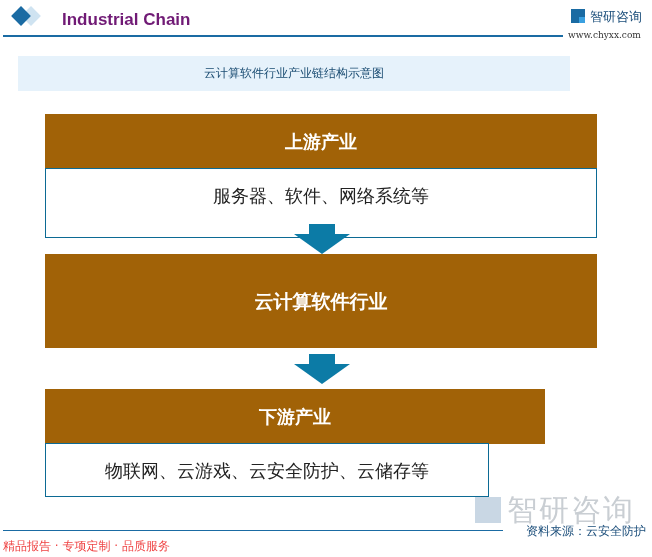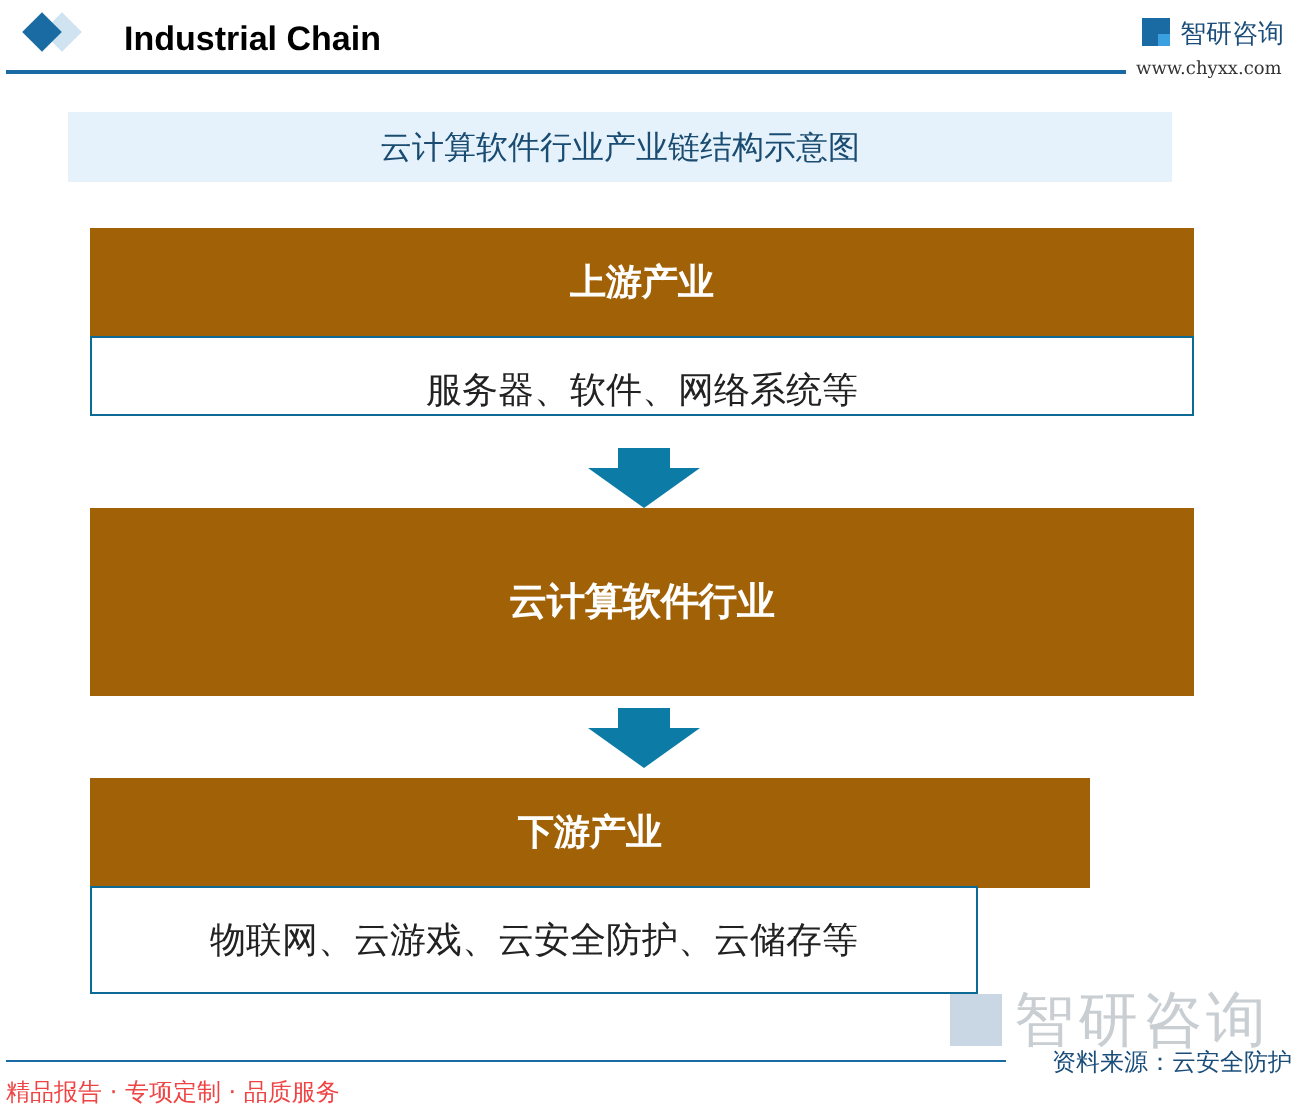"Industrial Chain" .title-en { color: #000000 -> #701a75 }
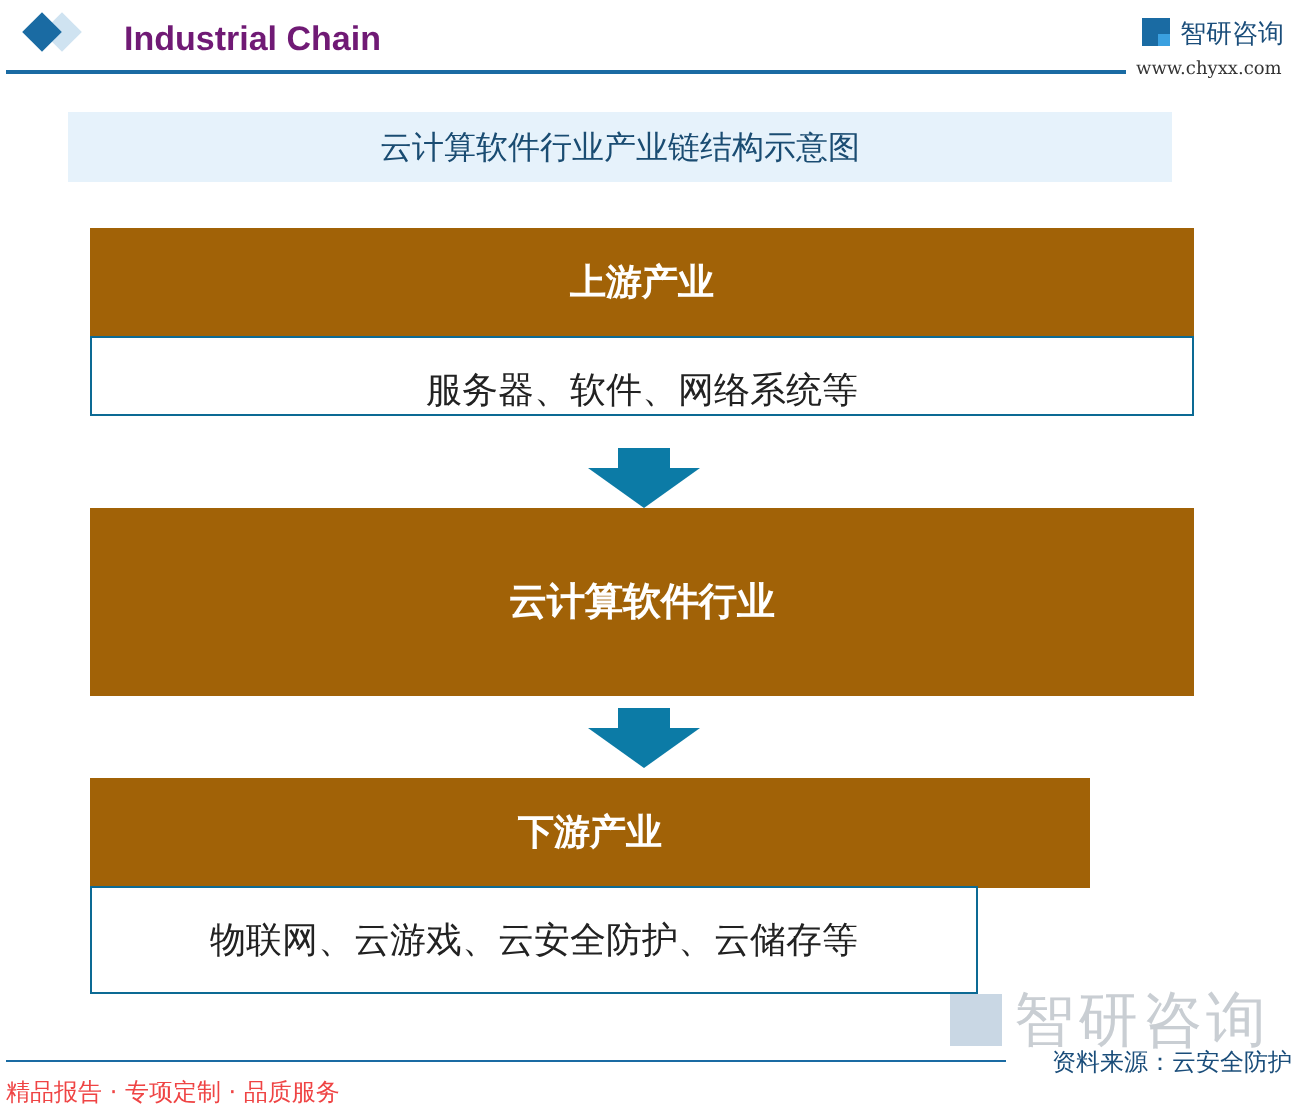"云计算软件行业产业链结构示意图" .band { font-size: 16px -> 12px; left: 34px -> 18px }
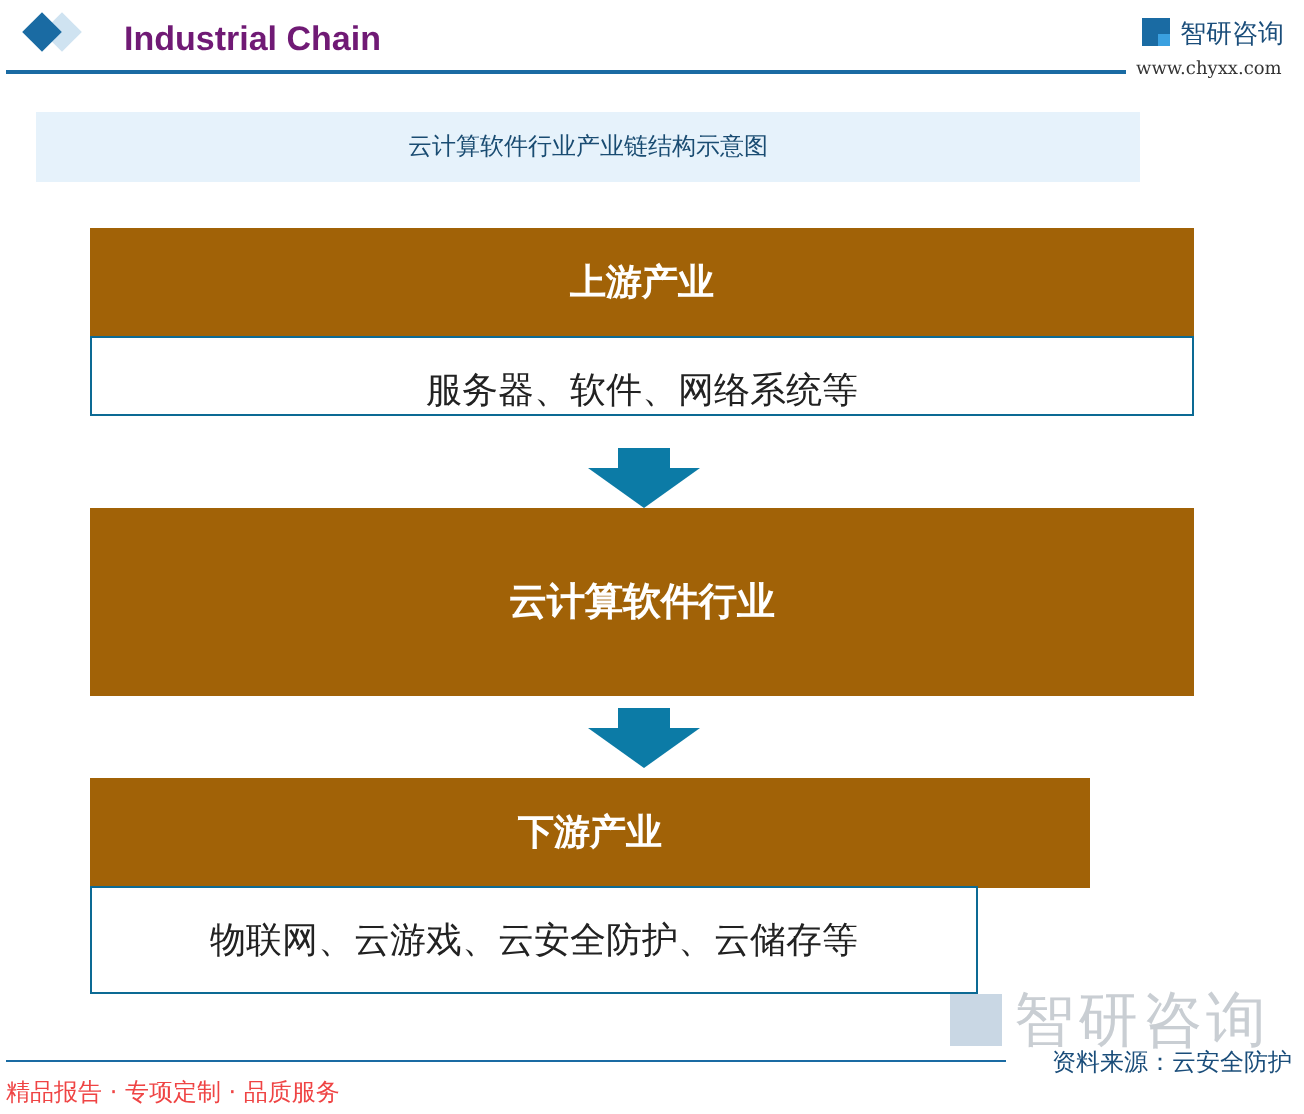"服务器、软件、网络系统等" .up-body { height: 40px -> 70px }
